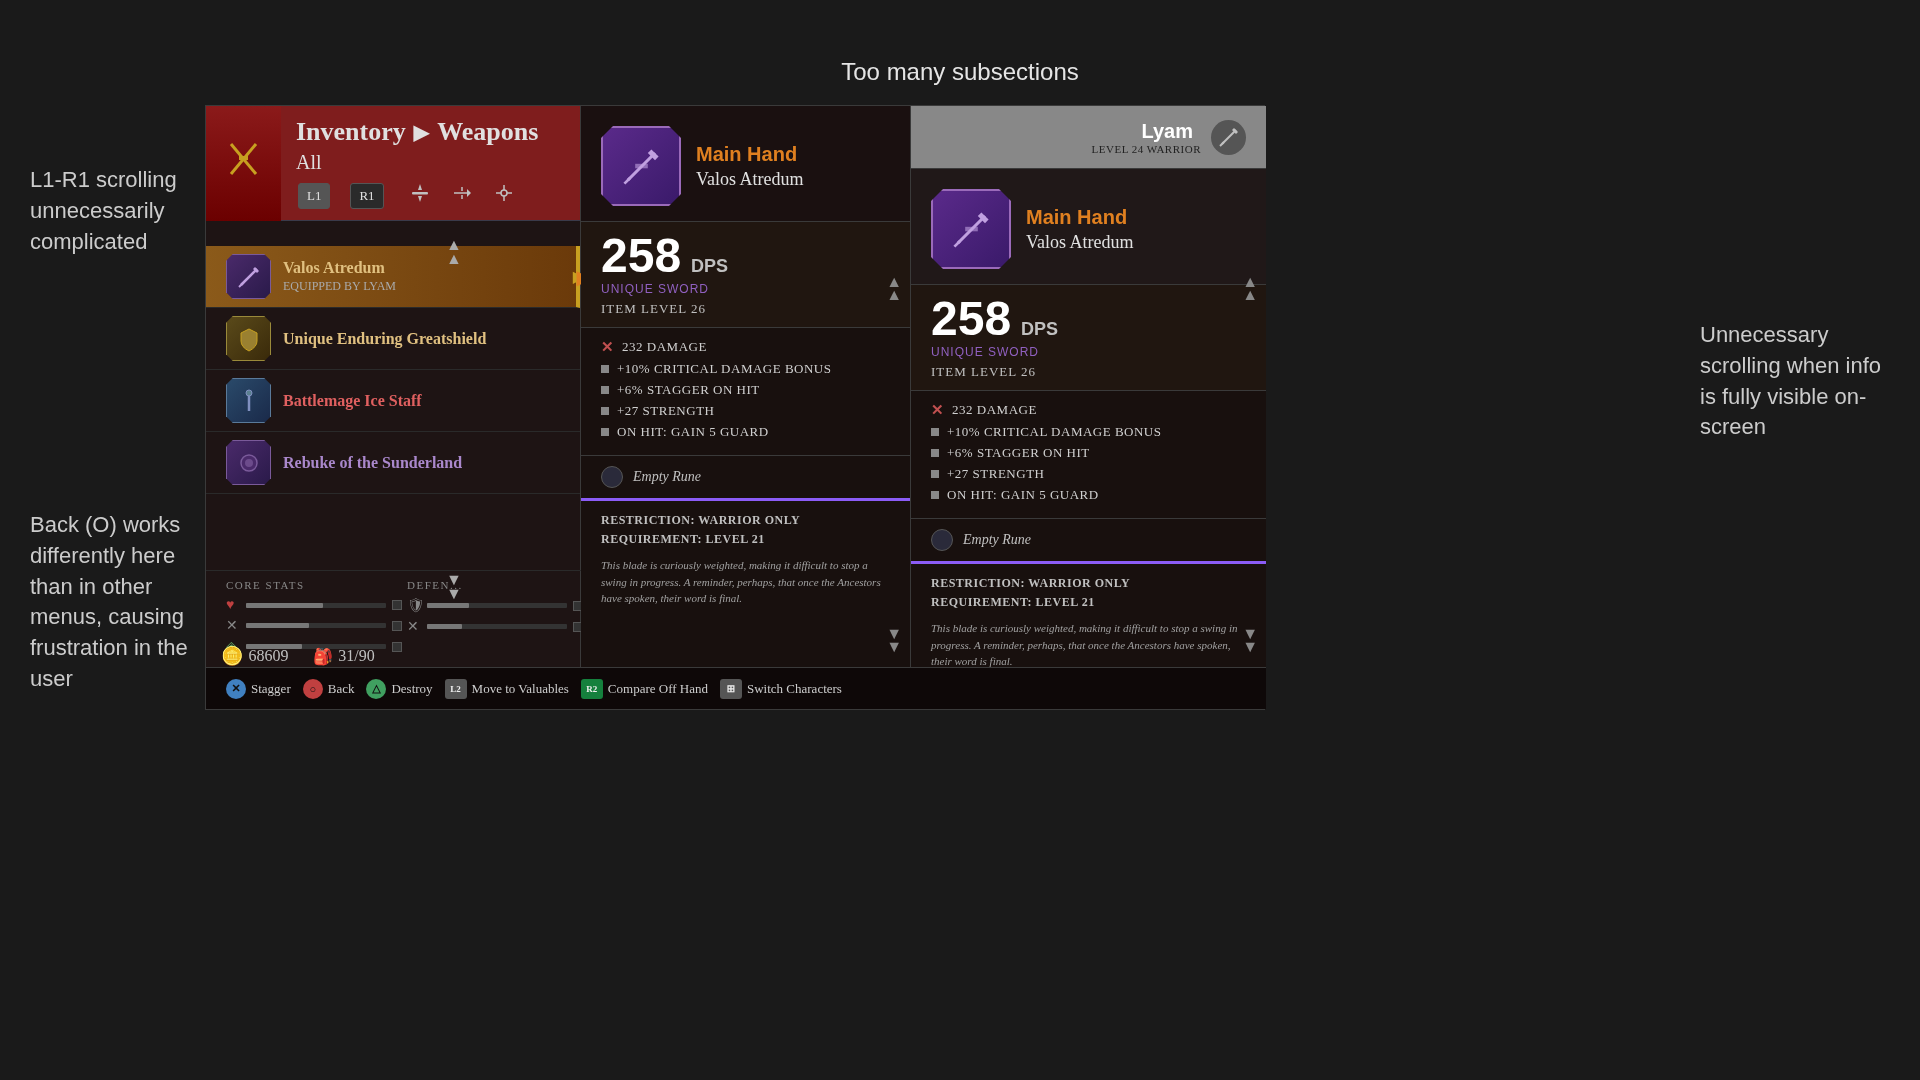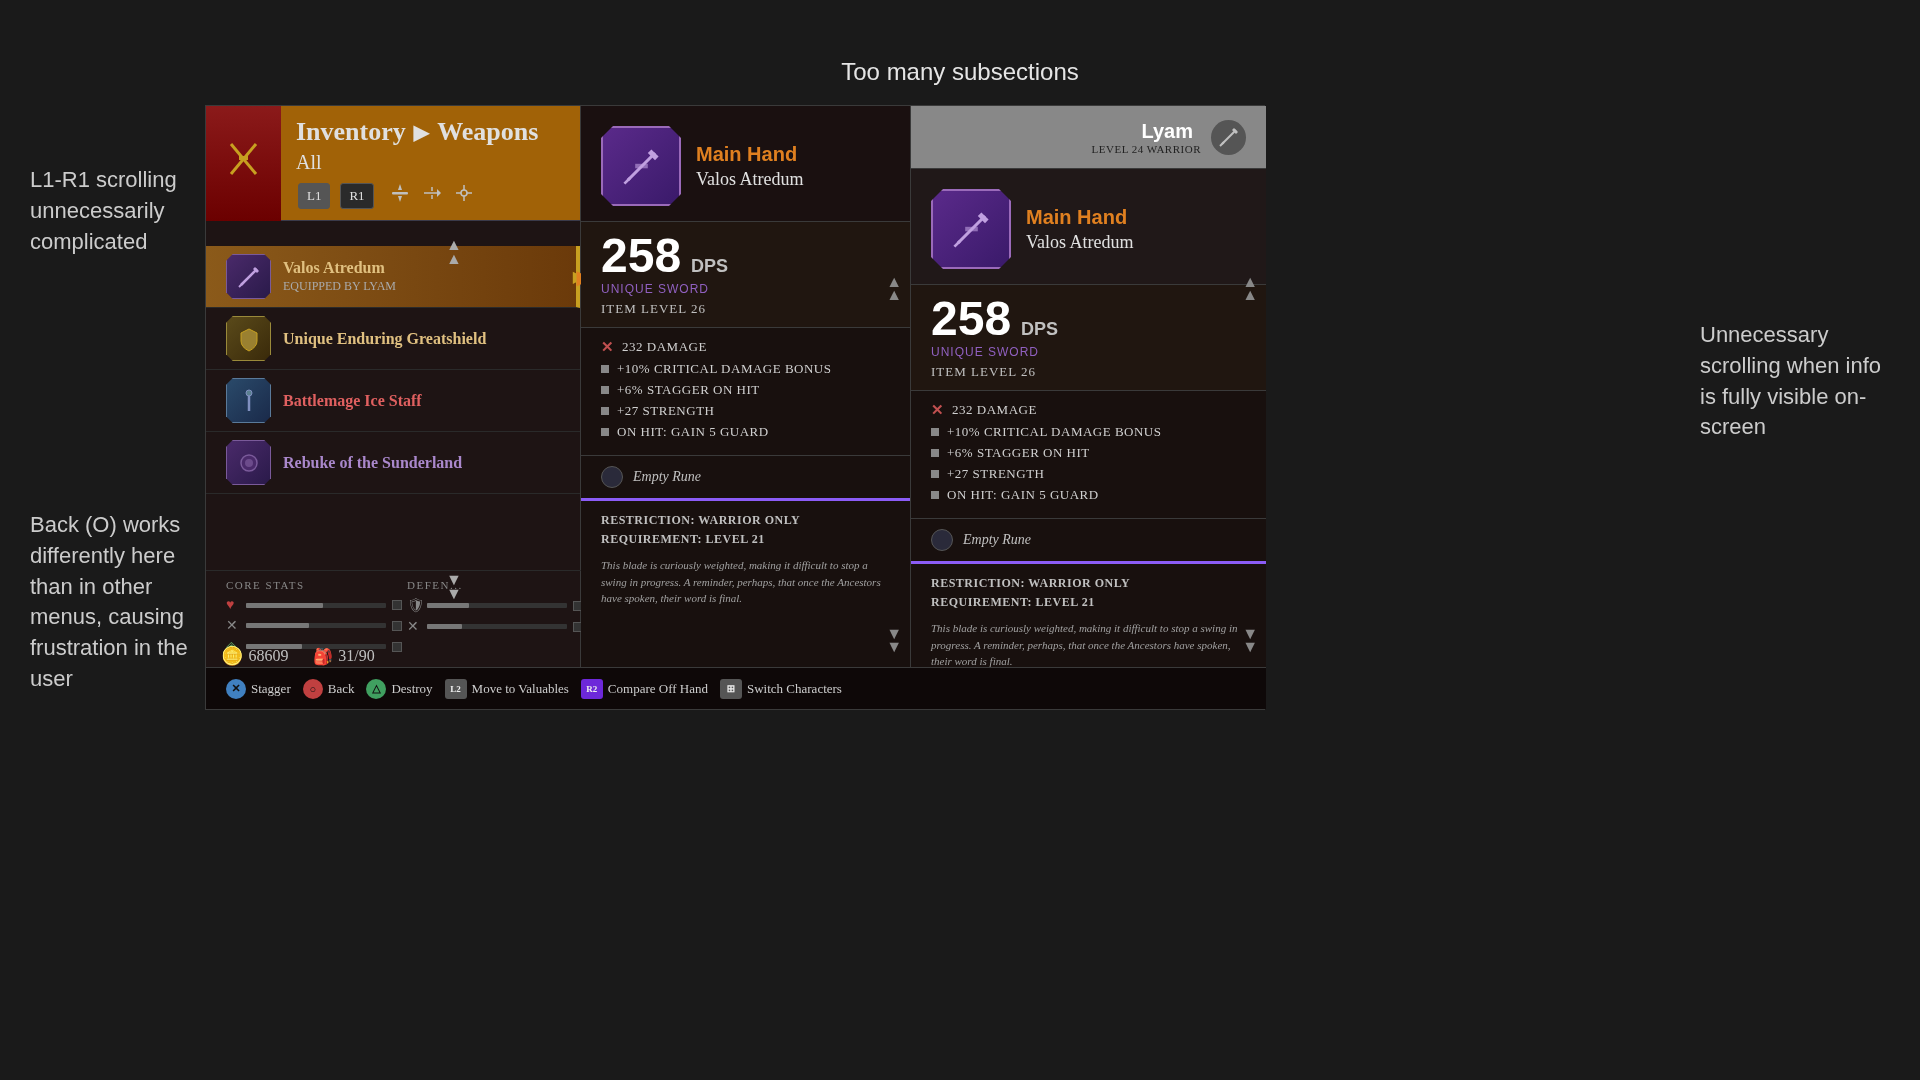"Inventory" .header-bar { background: #a16207 -> #7f1d1d }
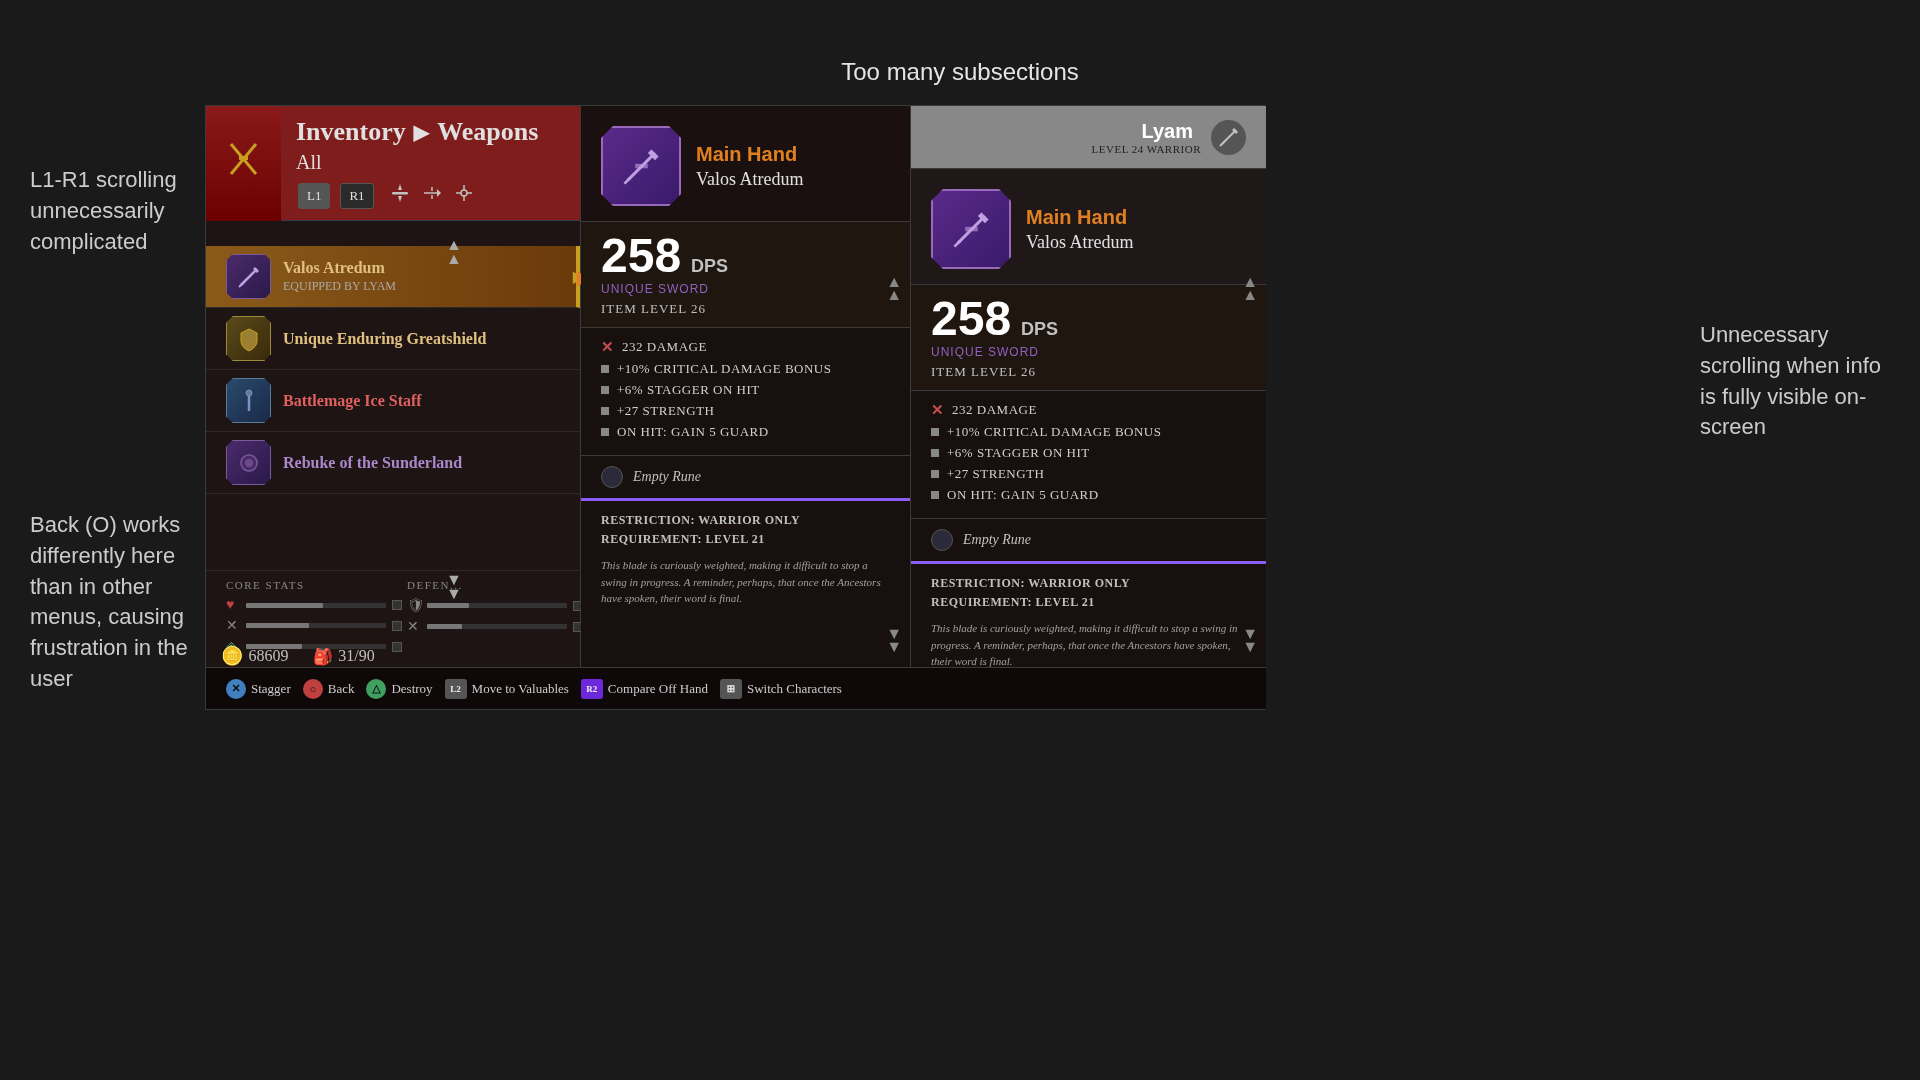"L1" .tab-buttons { gap: 10px -> 20px }
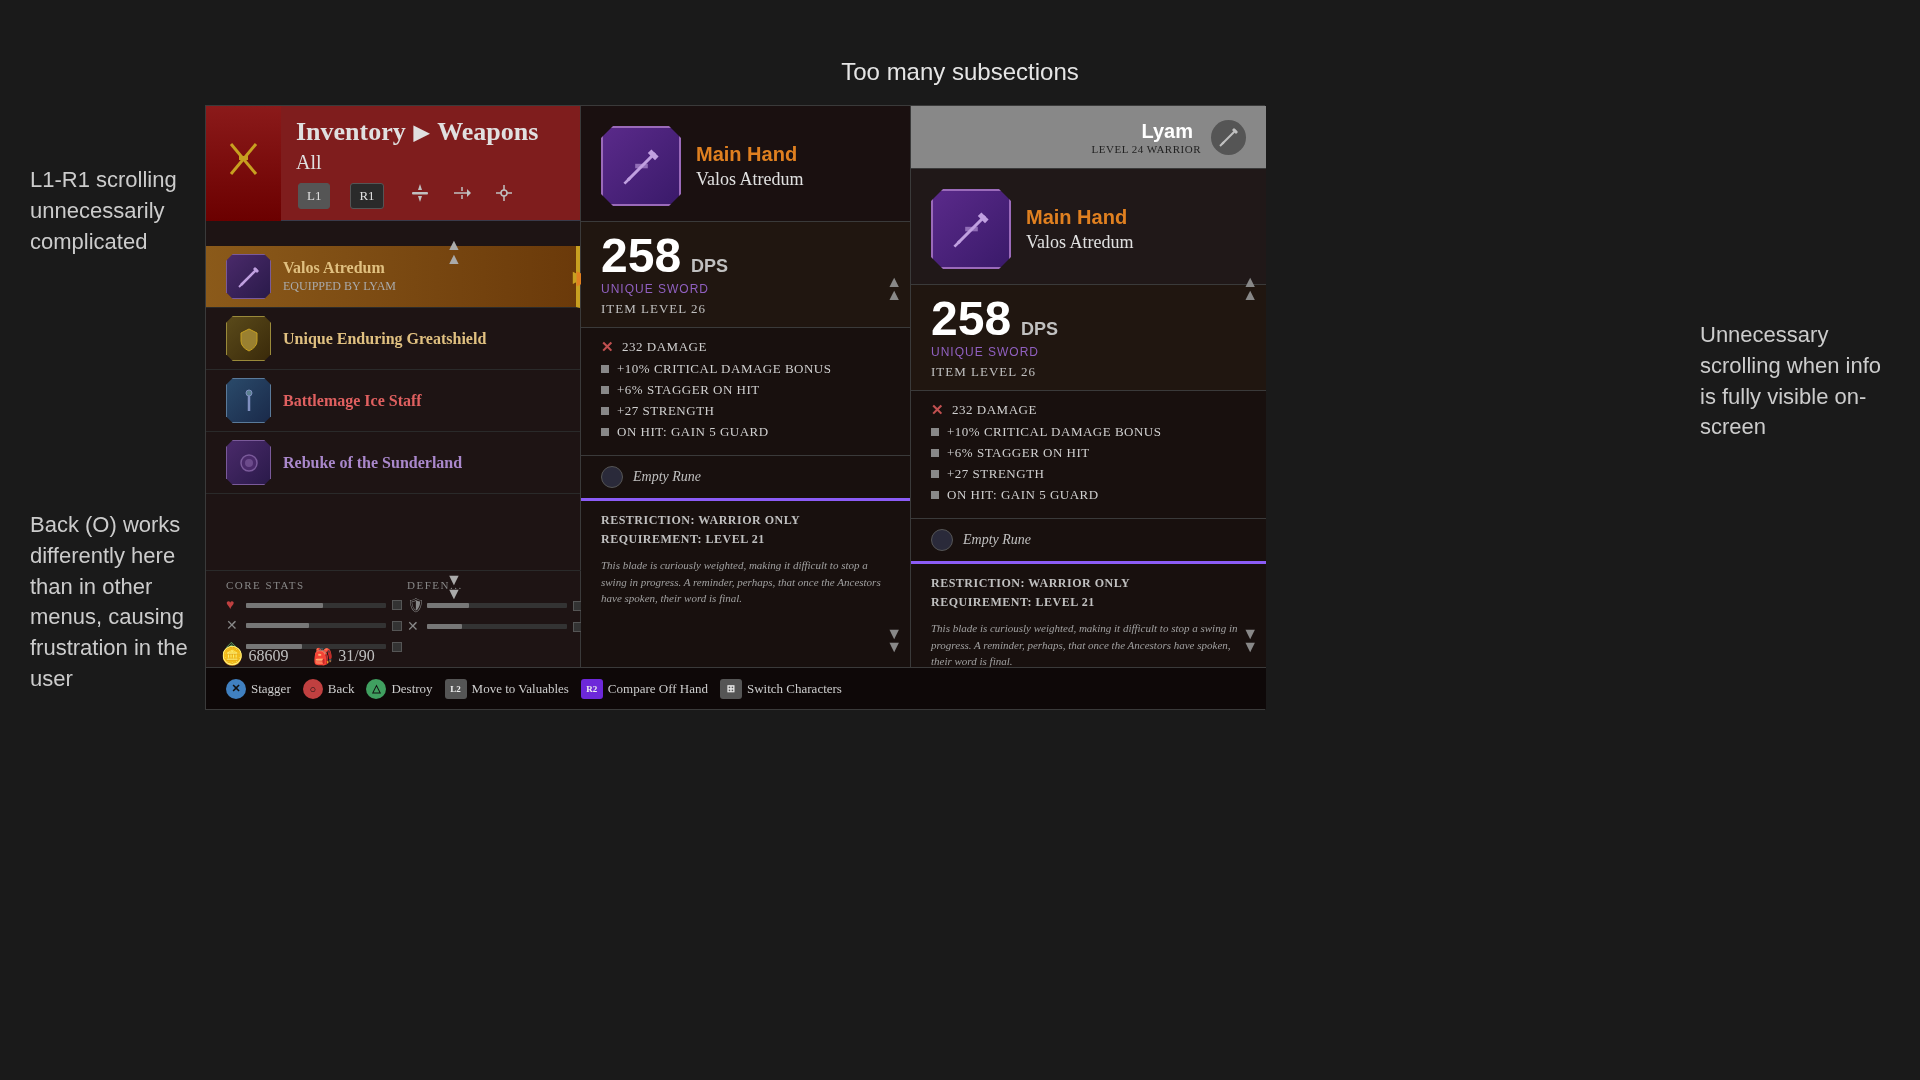"R2" .btn-r2 { background: #6d28d9 -> #15803d }
